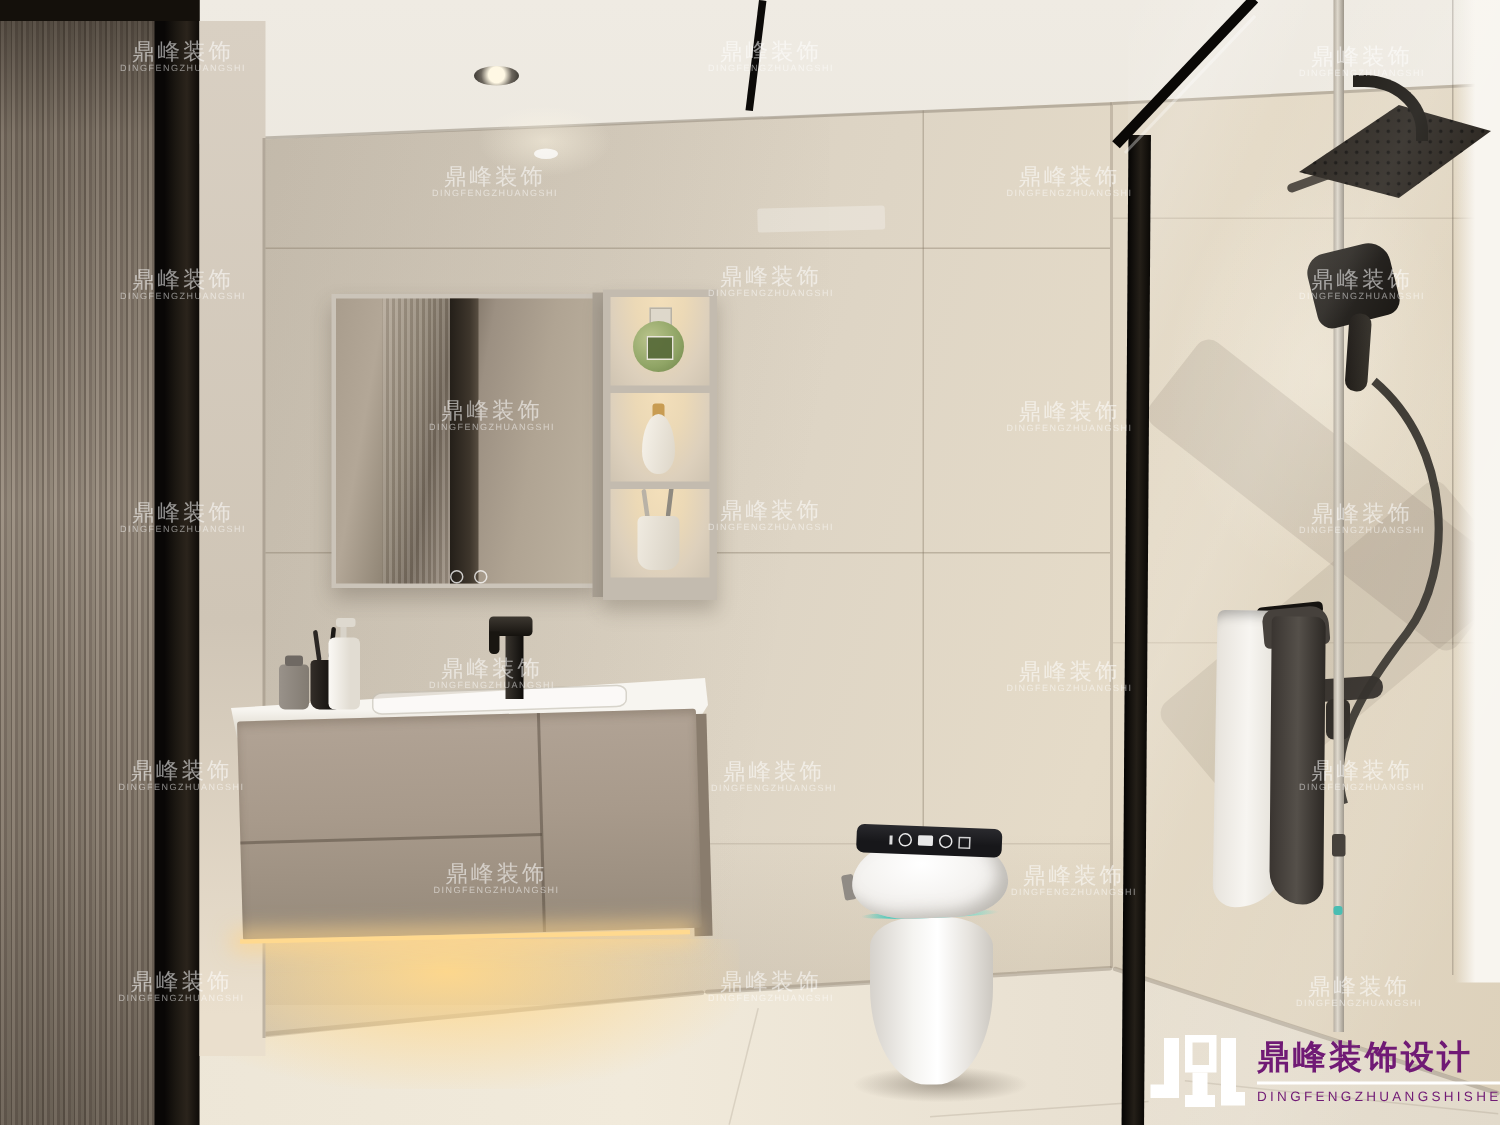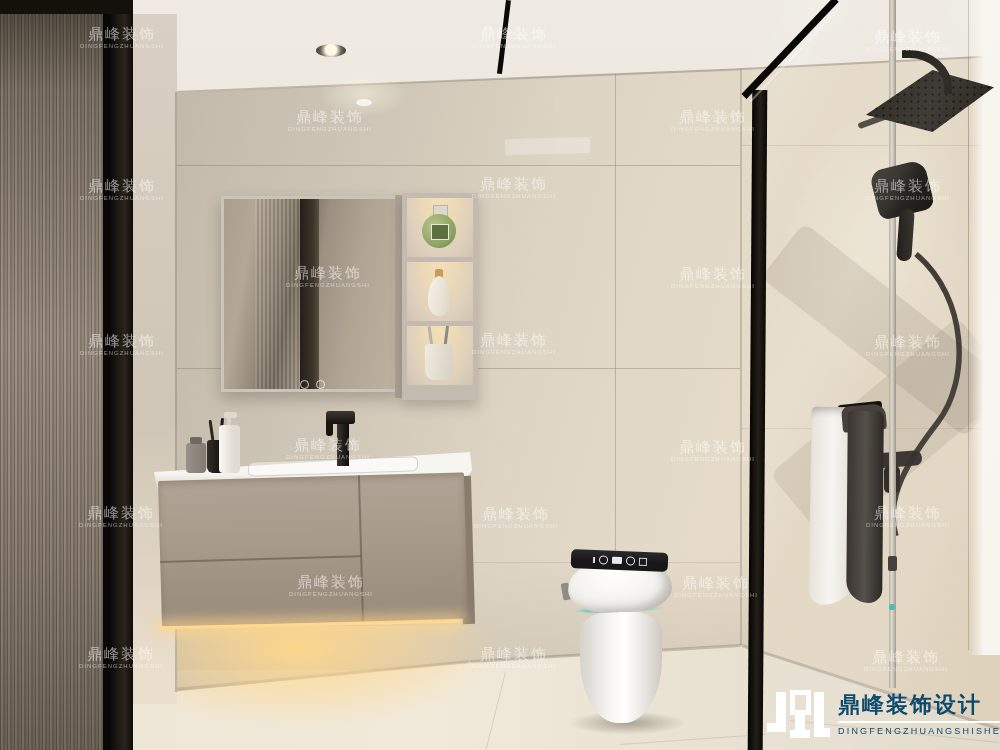"鼎峰装饰设计" .logo { color: #0c4a6e -> #701a75 }
